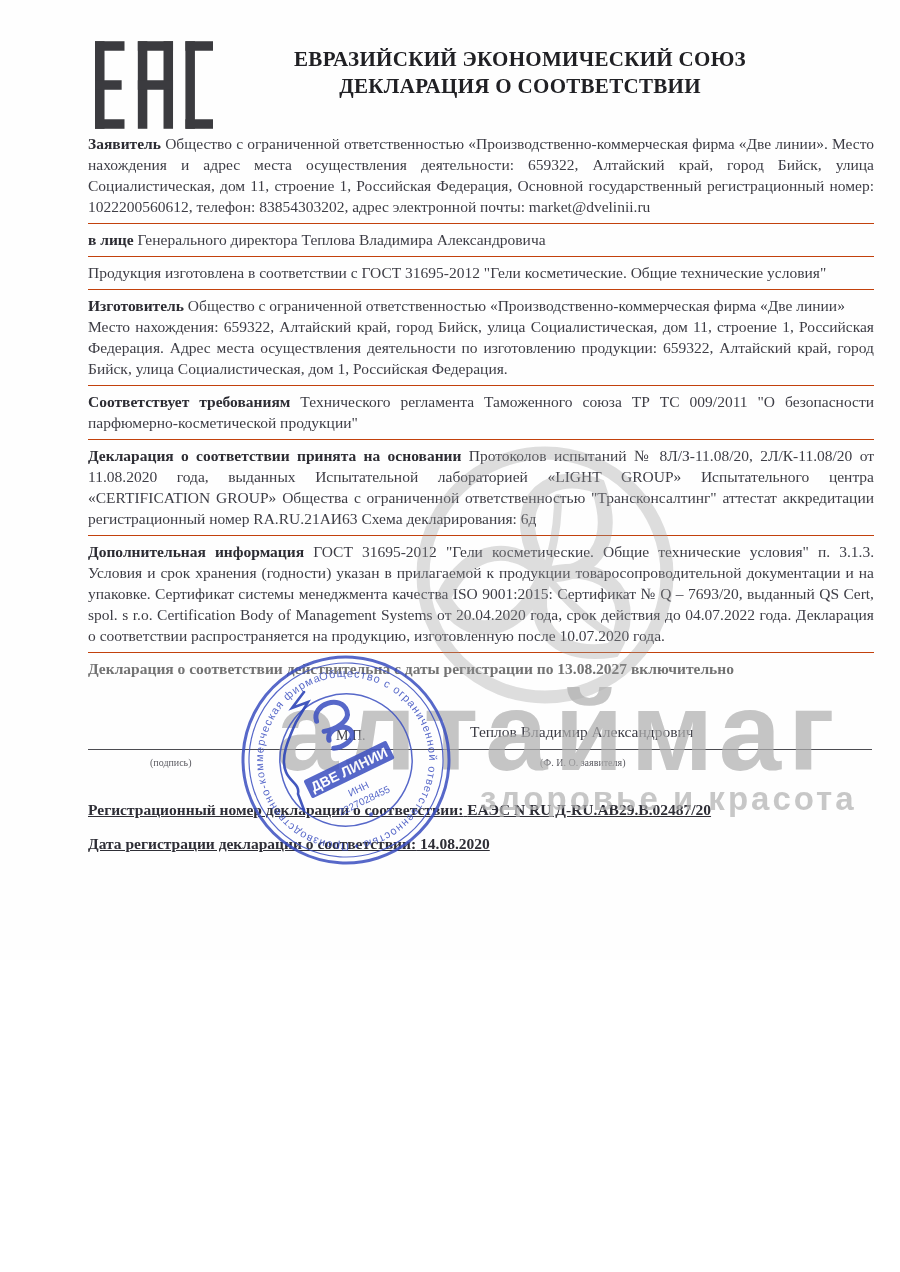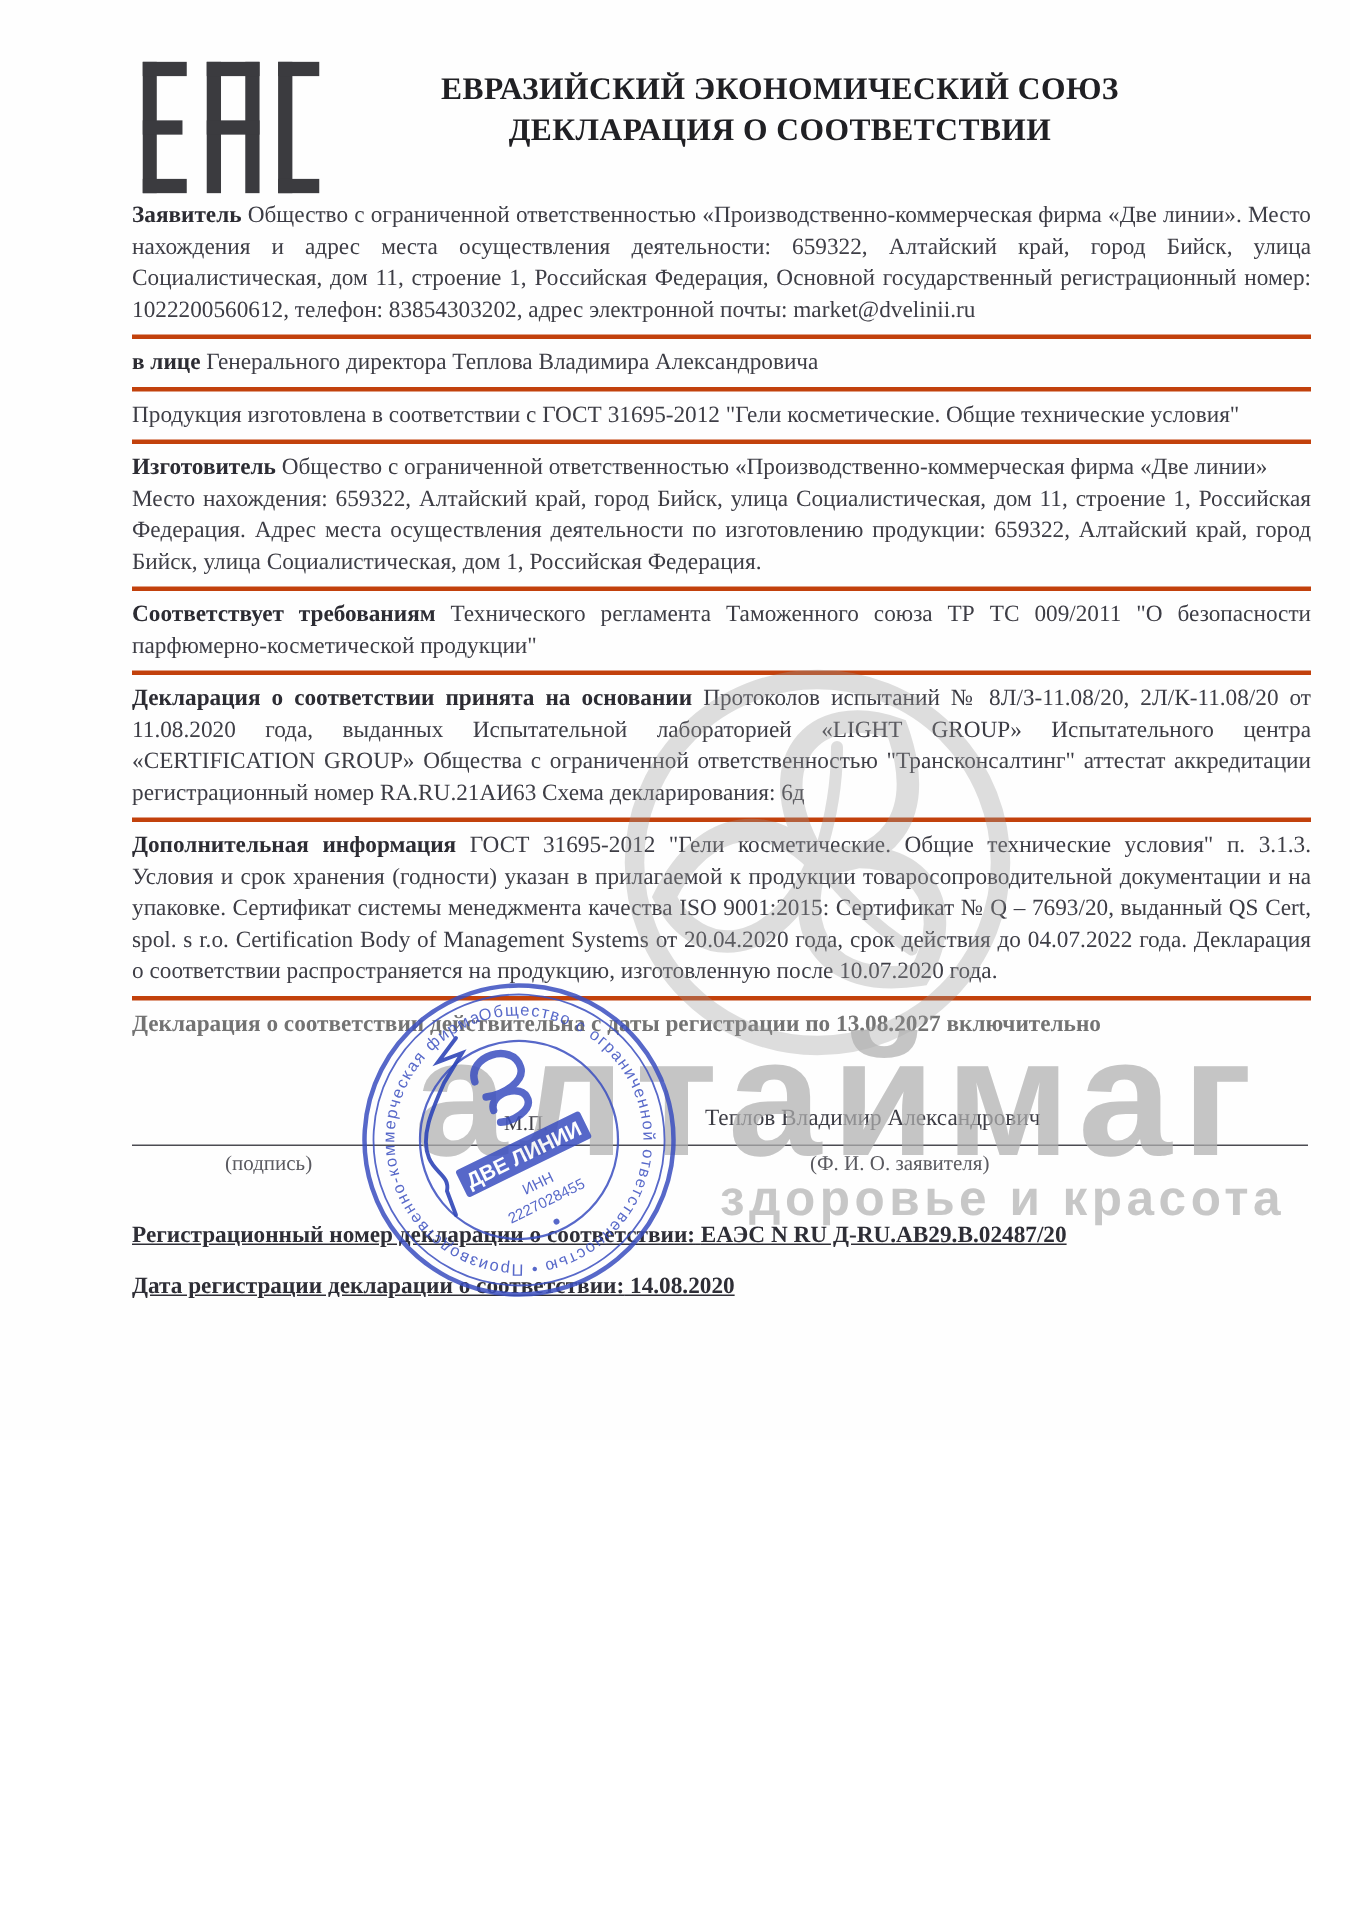"Заявитель Общество с ограниченной" .sec { border-bottom: 3px solid #c2410c -> 1px solid #c2410c }
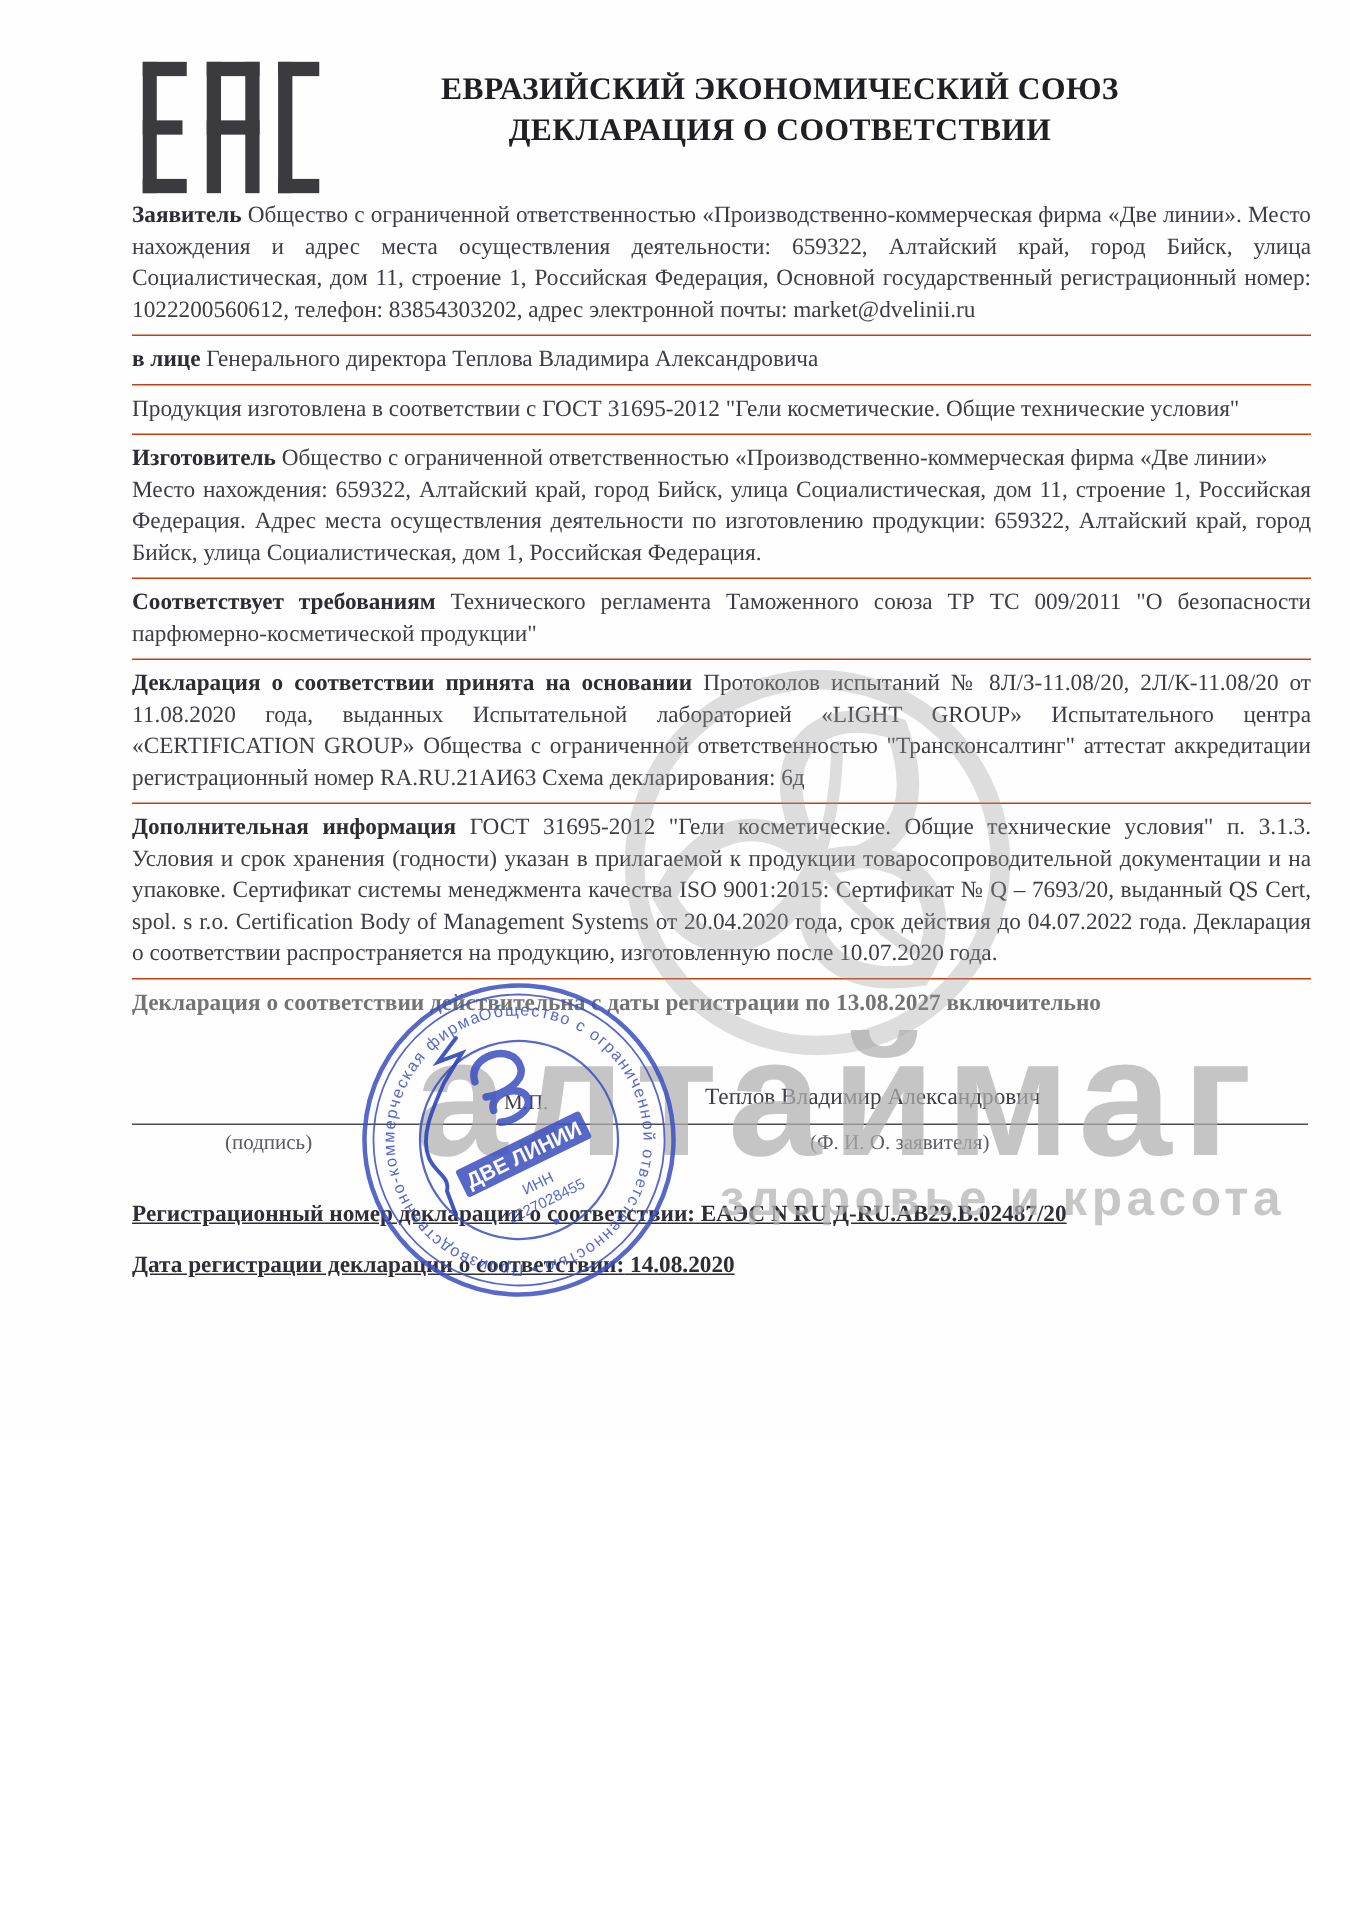"(подпись)" .sig-sub { font-size: 14px -> 10px }
